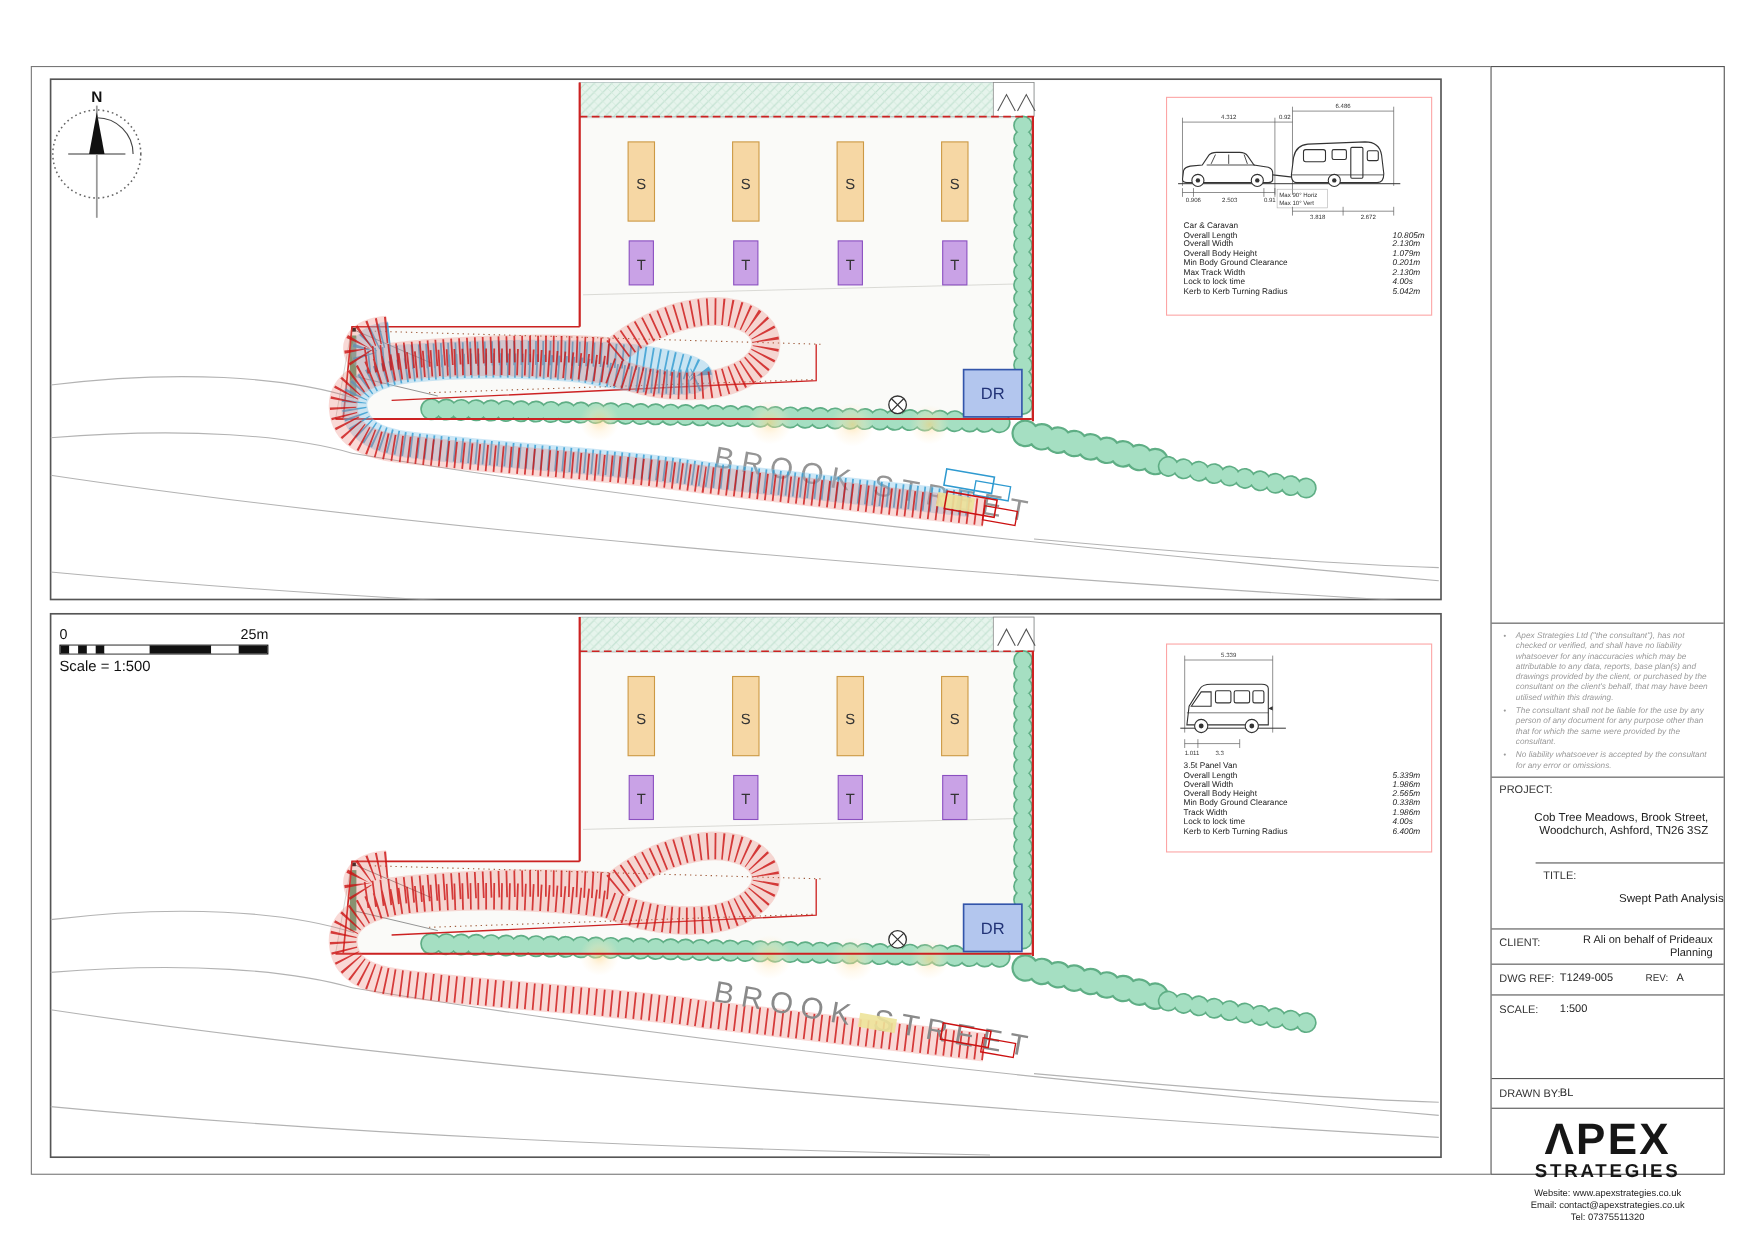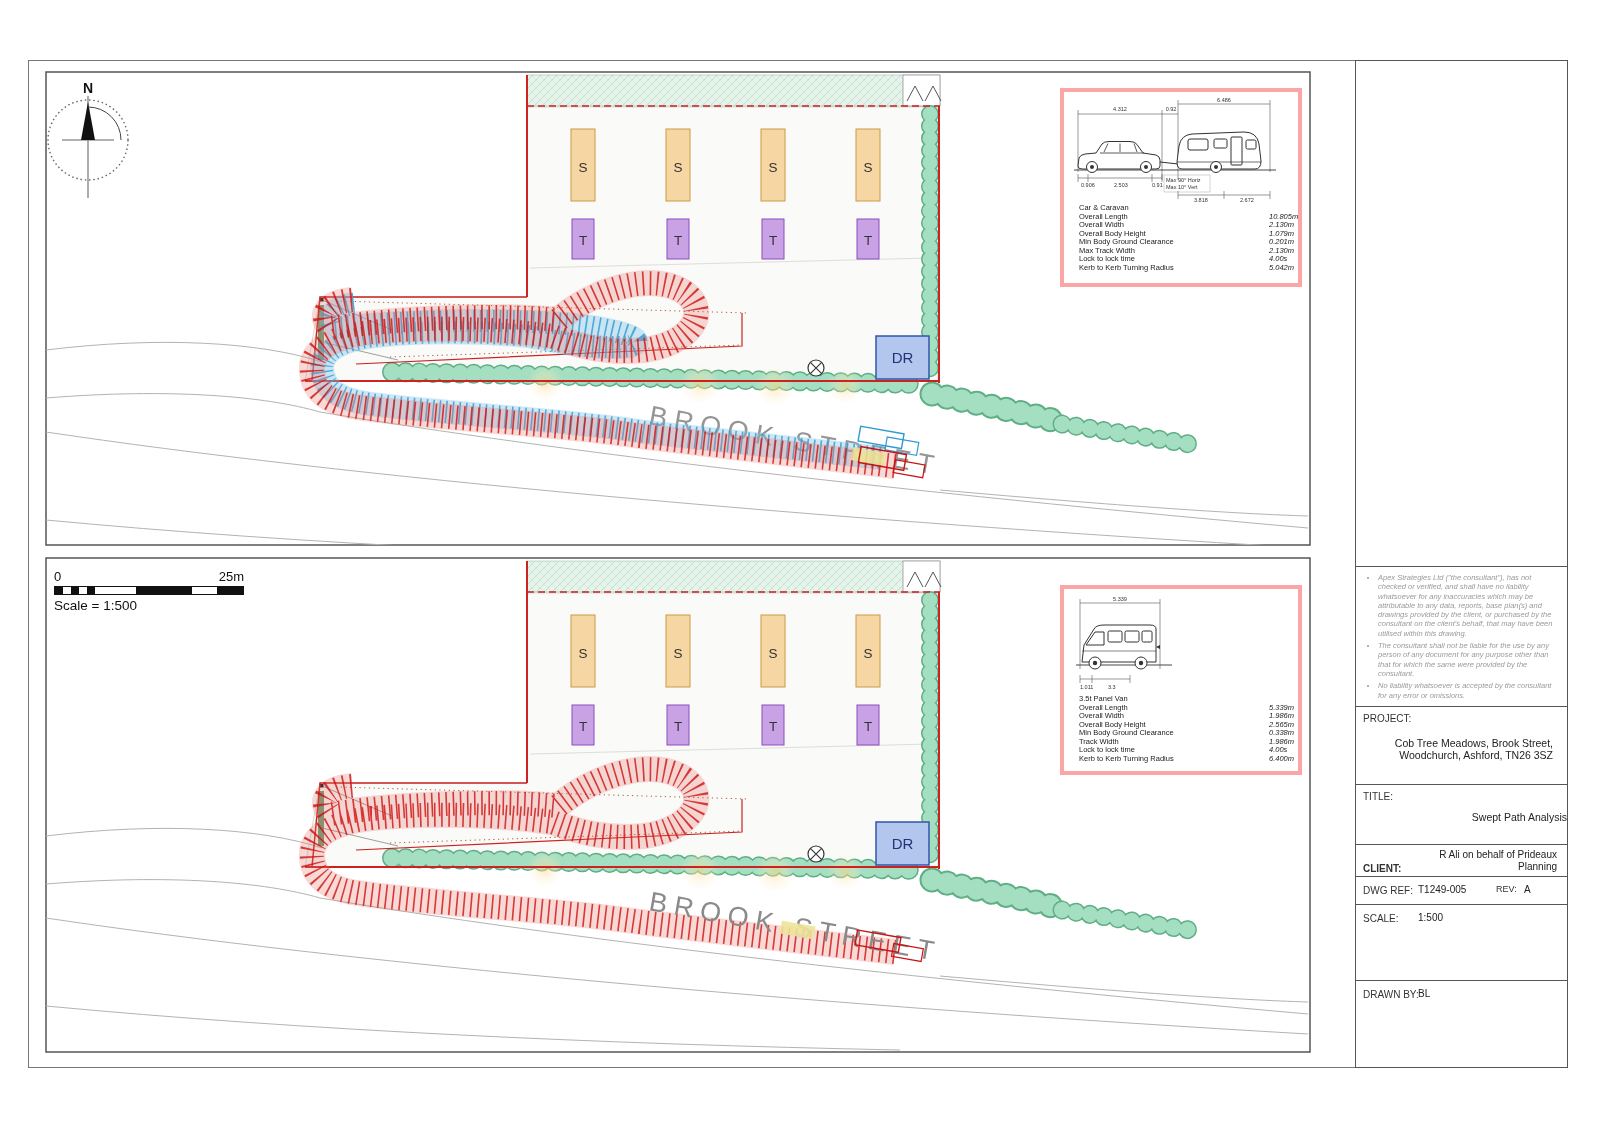"Car & Caravan" .spec-box { border: 4px solid #fca5a5 -> 1px solid #fca5a5 }
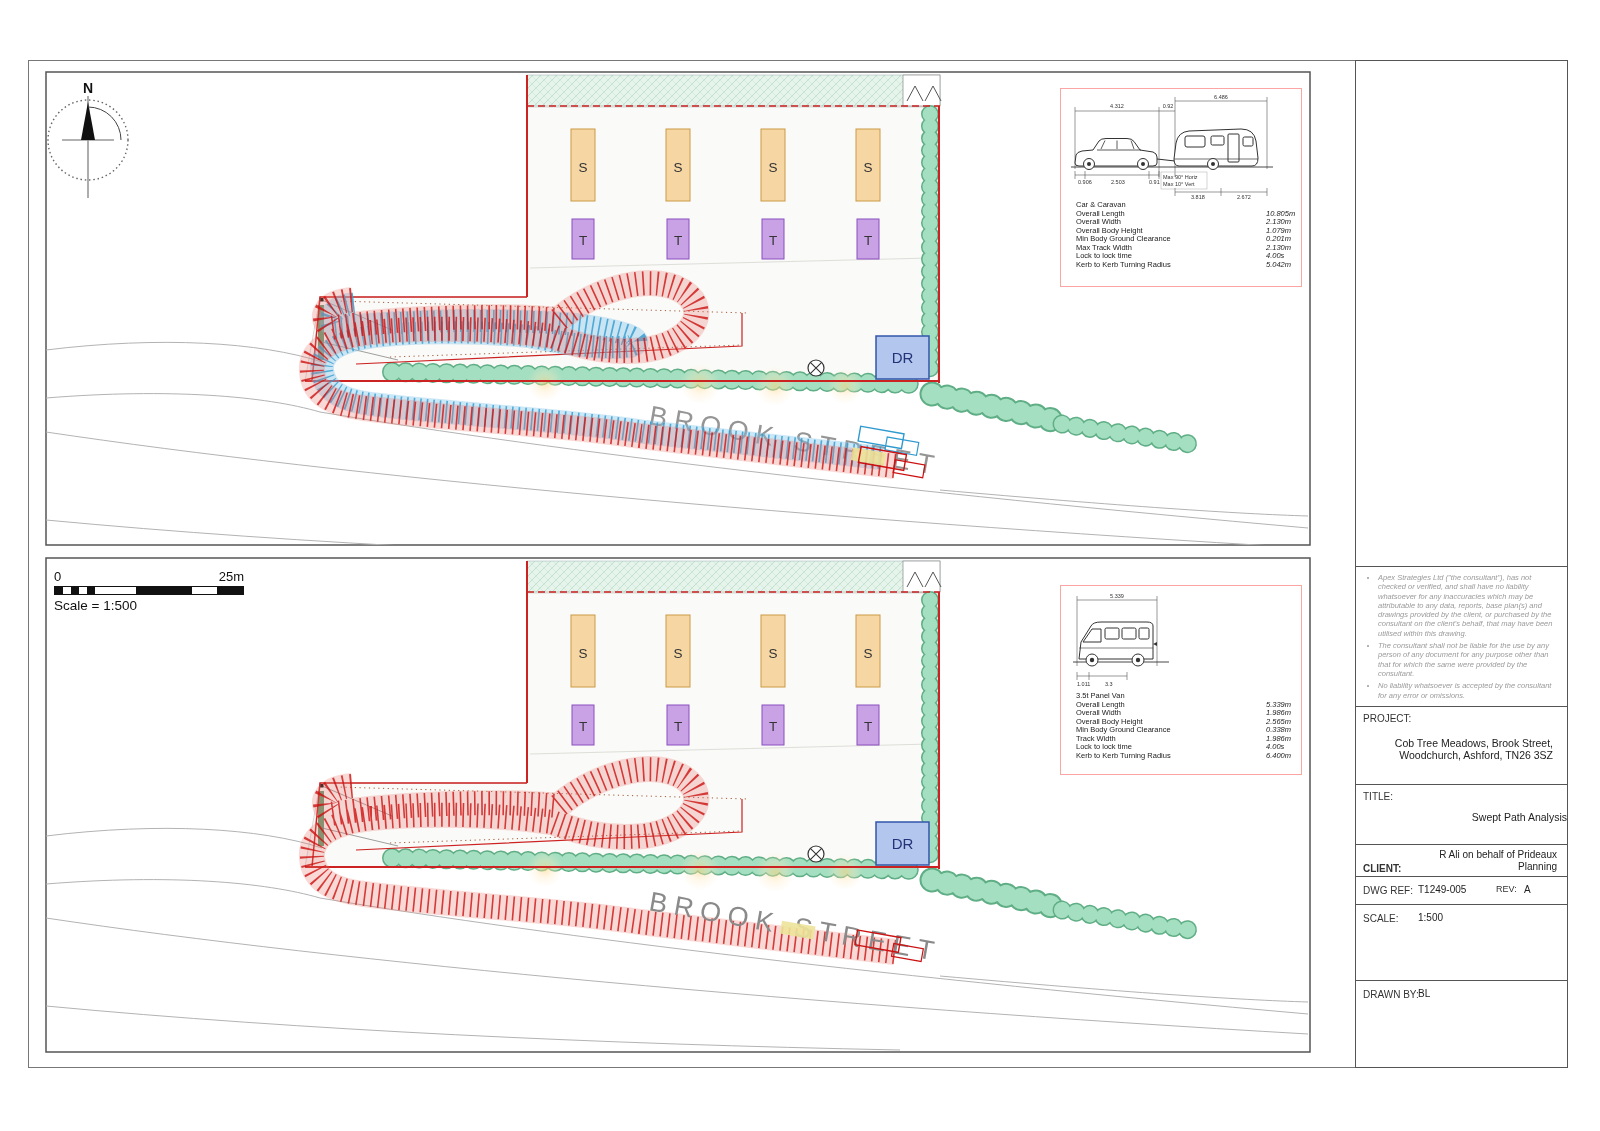"TITLE:" .sb-titlebox { margin-left: none -> 40px }
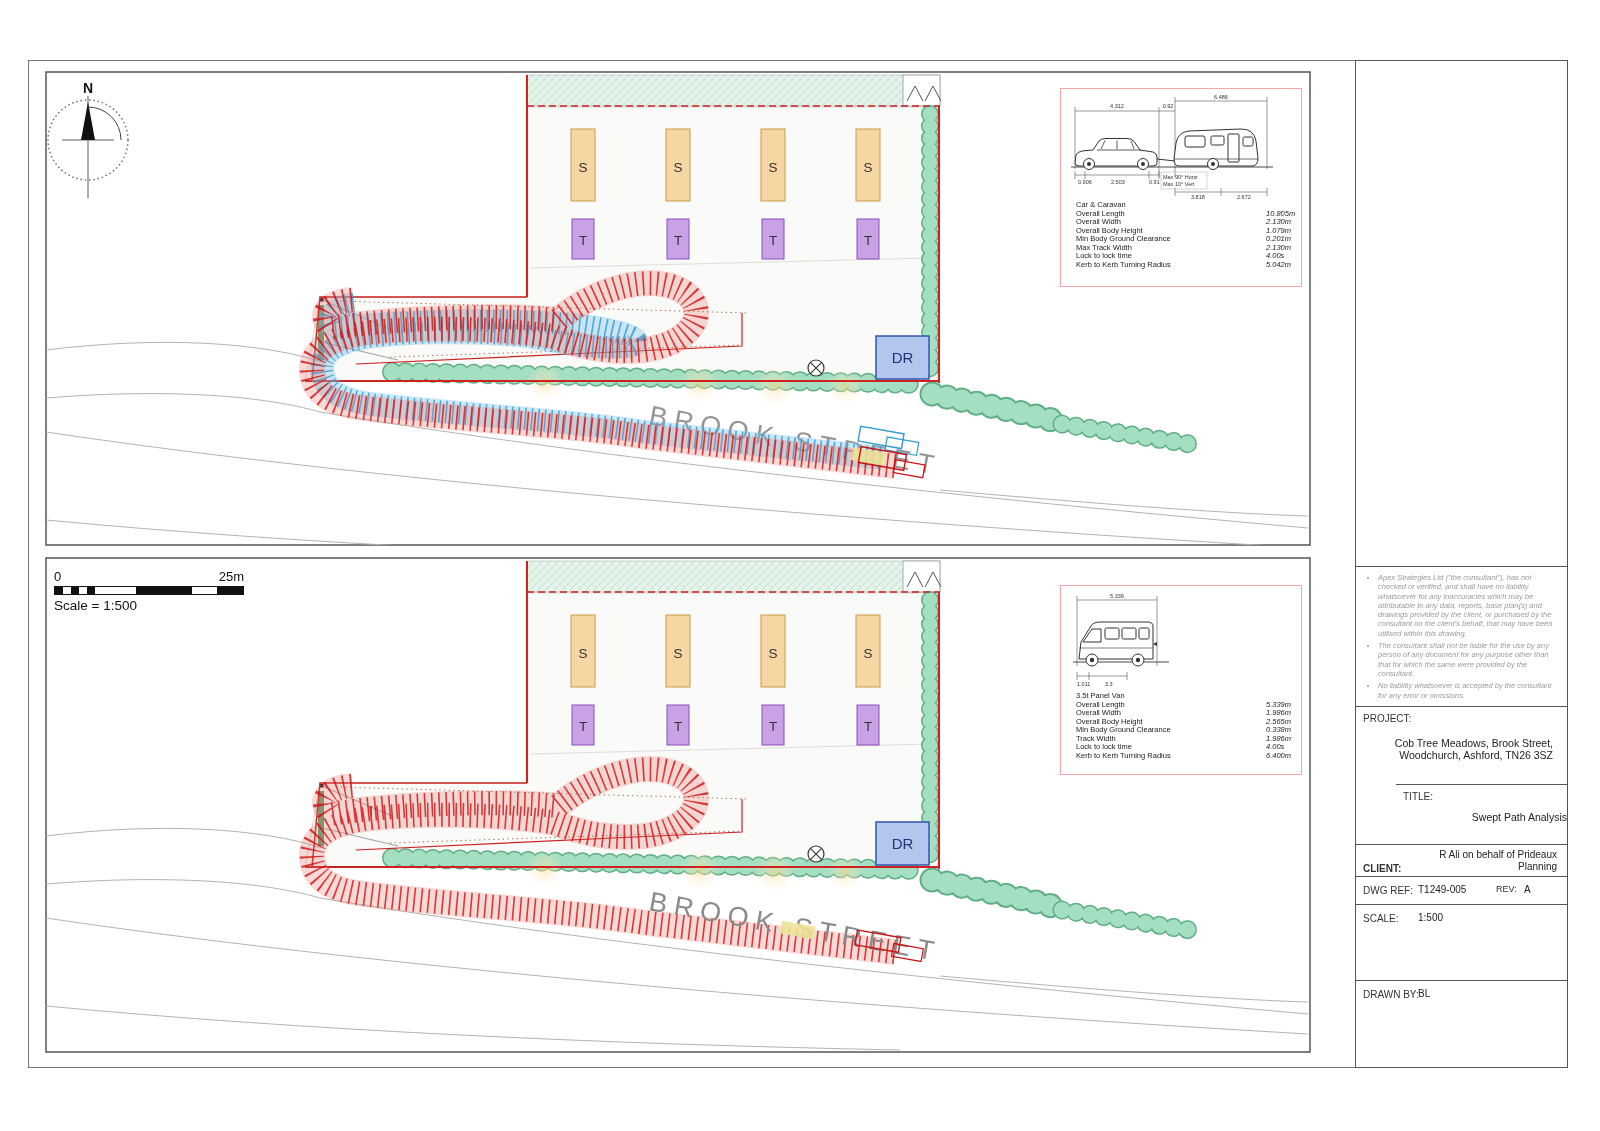"CLIENT:" .sb-client .sb-label { font-weight: bold -> none; top: 18px -> 7px }
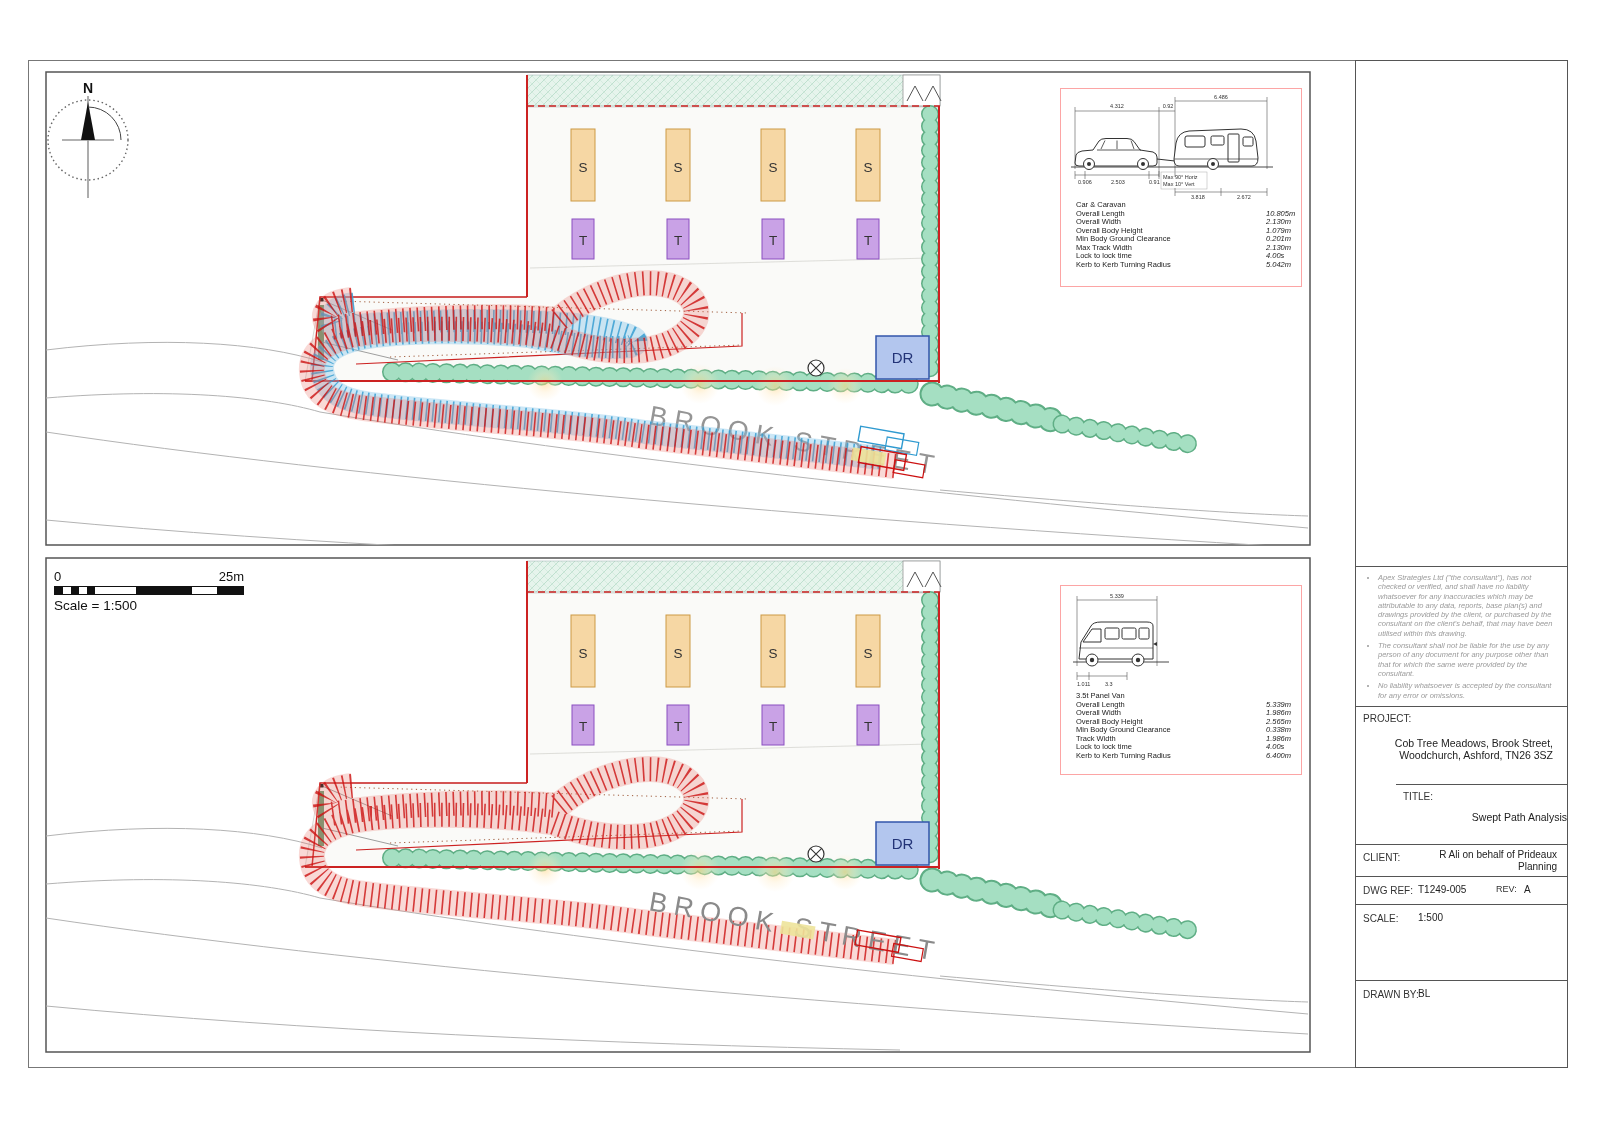"ΛPEX" div.sb-sec { html: none -> <div> <div>ΛPEX</div> <div>STRATEGIES</div> <div> <div>Website: www.apexstrategies.co.uk</div> <div>Email: contact@apexstrategies.co.uk</div> <div>Tel: 07375511320</div> </div> </div> }
